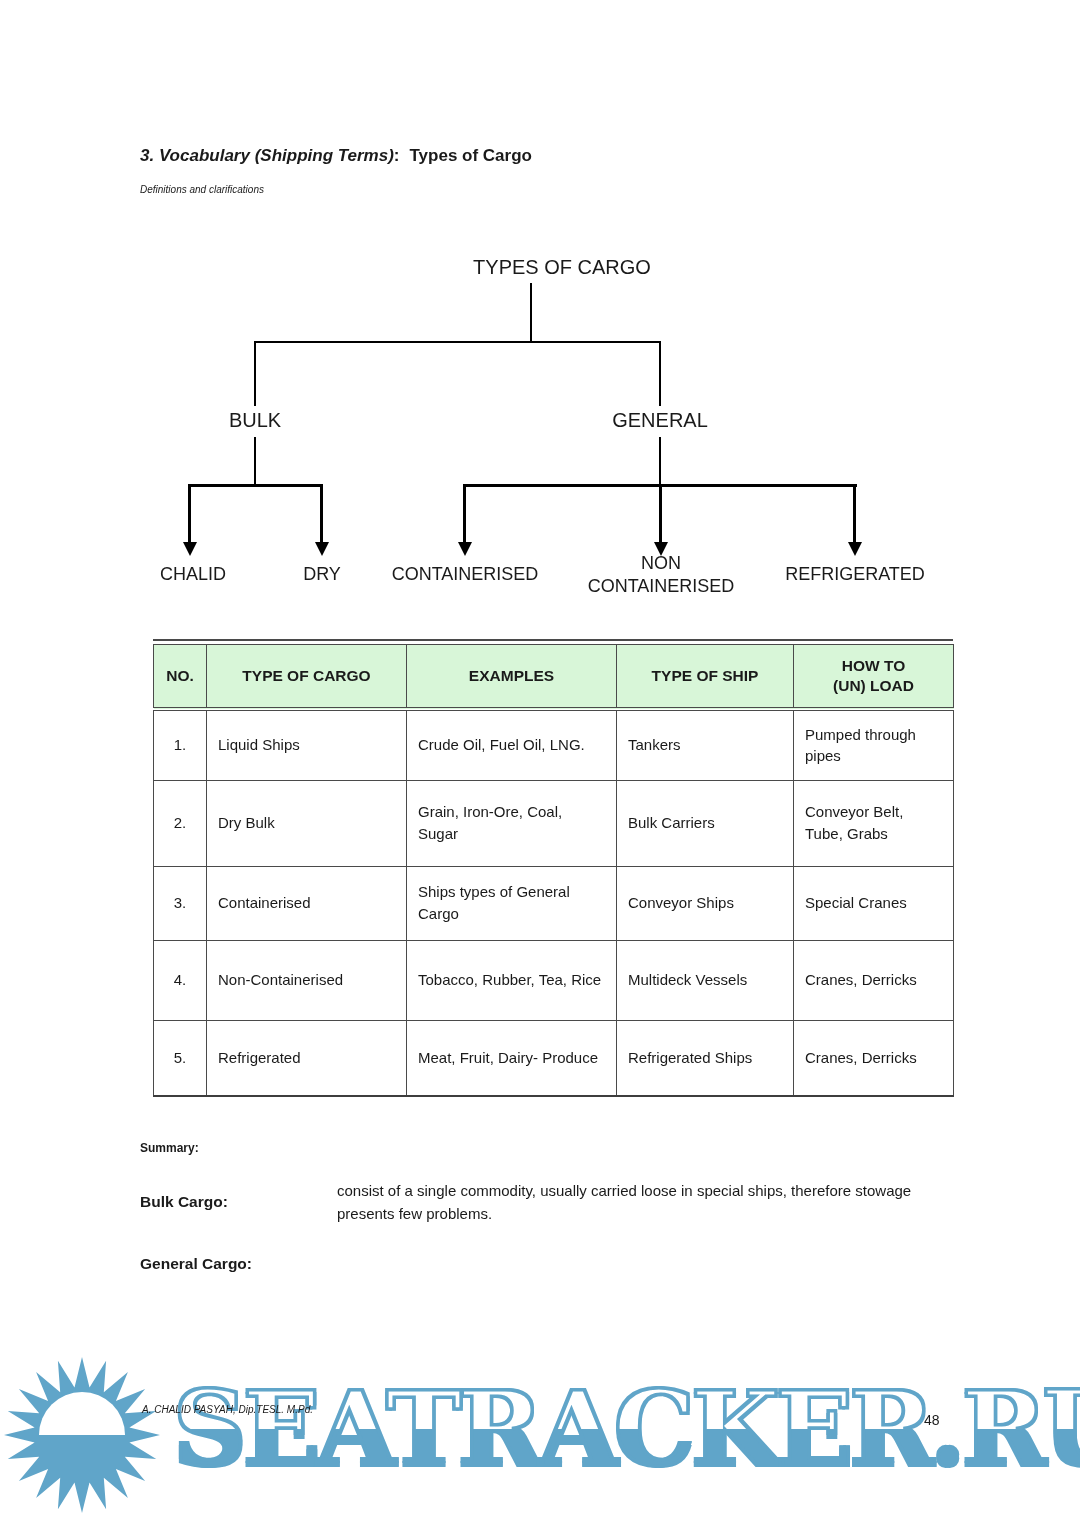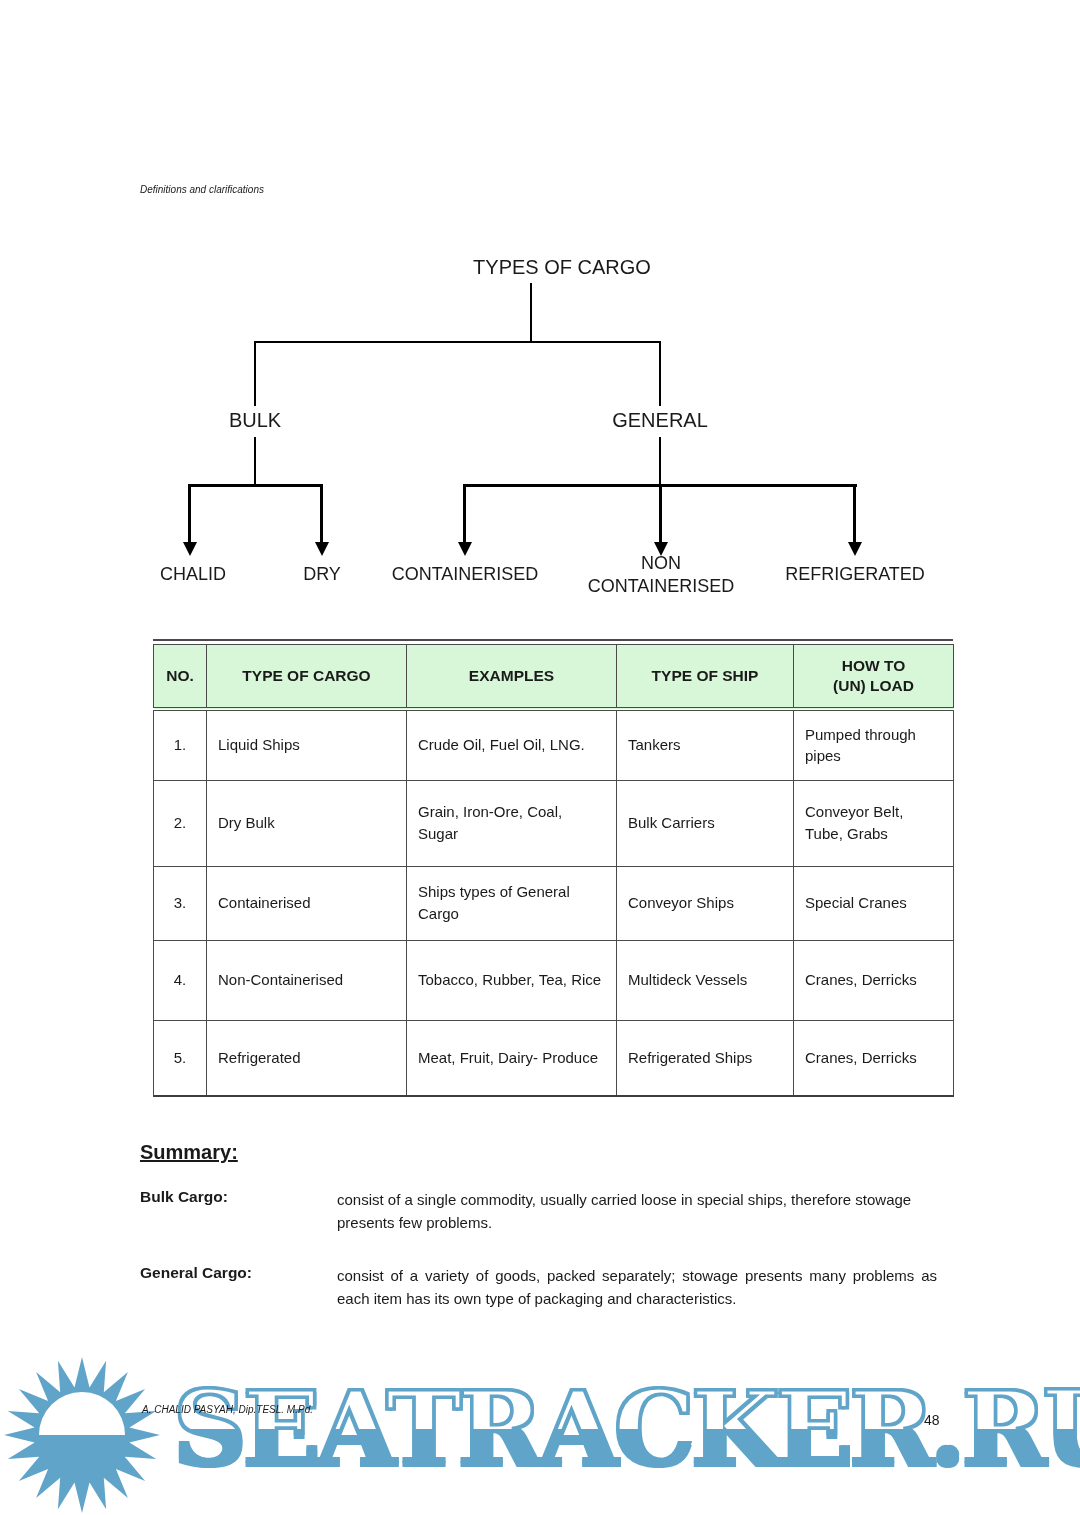"3. Vocabulary (Shipping Terms): Types" div.title { html: none -> <div> <span>3. Vocabulary (Shipping Terms)</span><span>:</span><span>Types of Cargo</span> </div> }
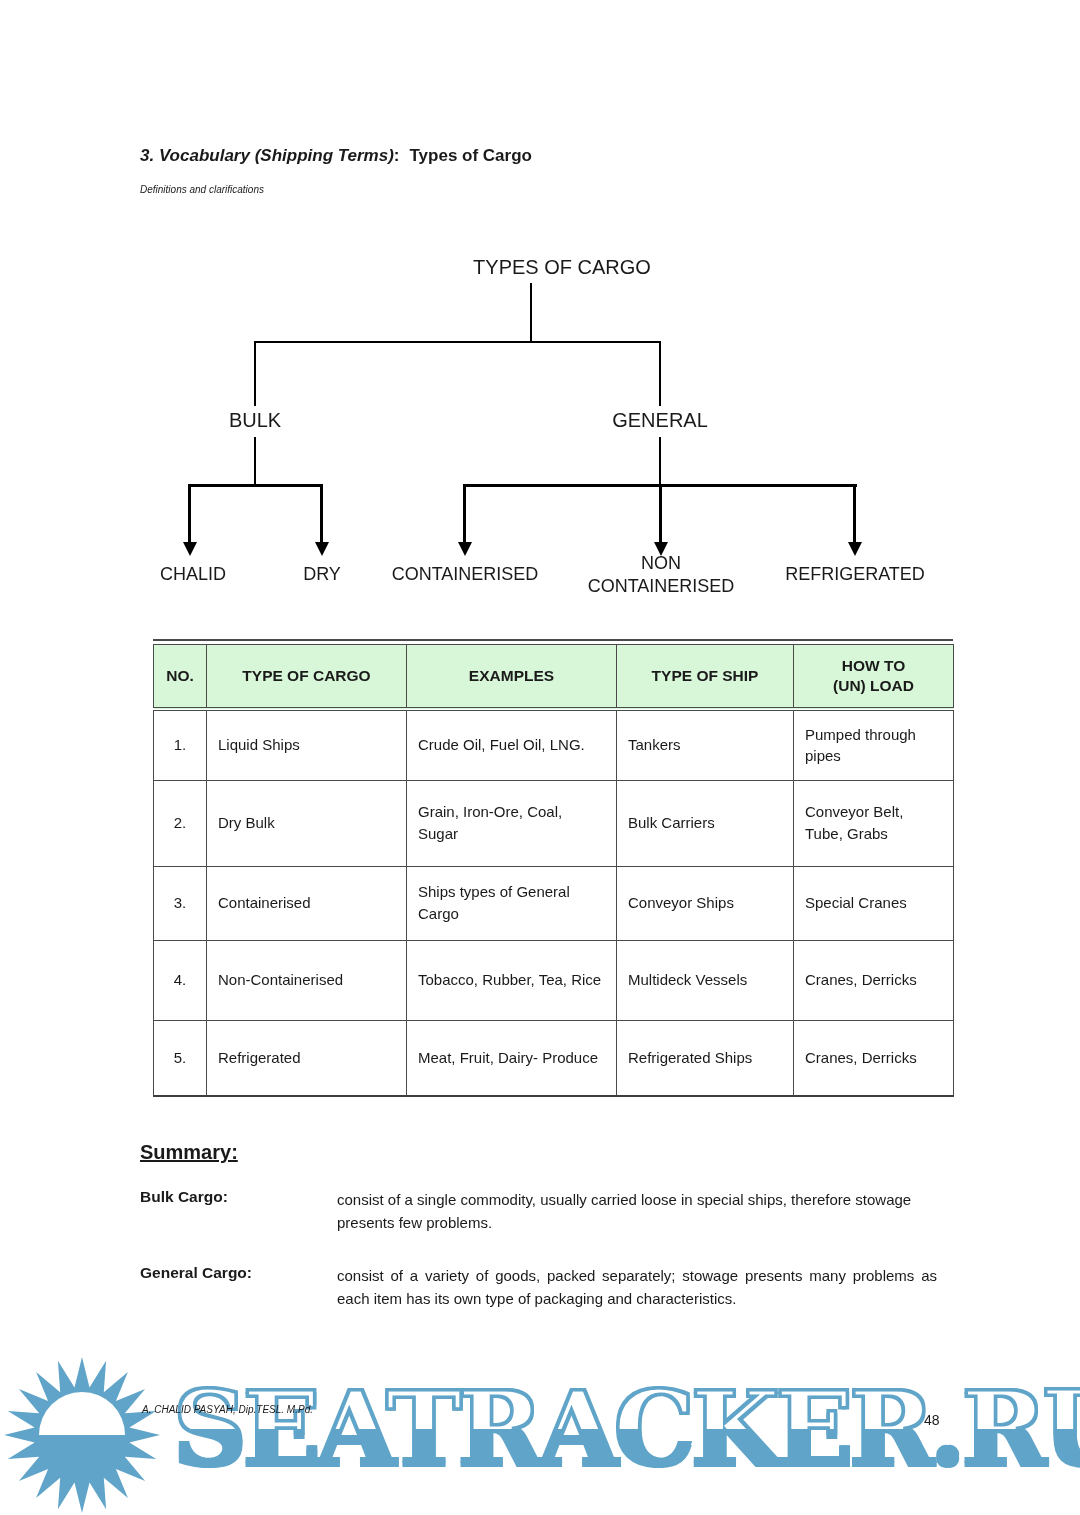"Summary:" .summary-heading { font-size: 20px -> 12px; text-decoration: underline -> none }
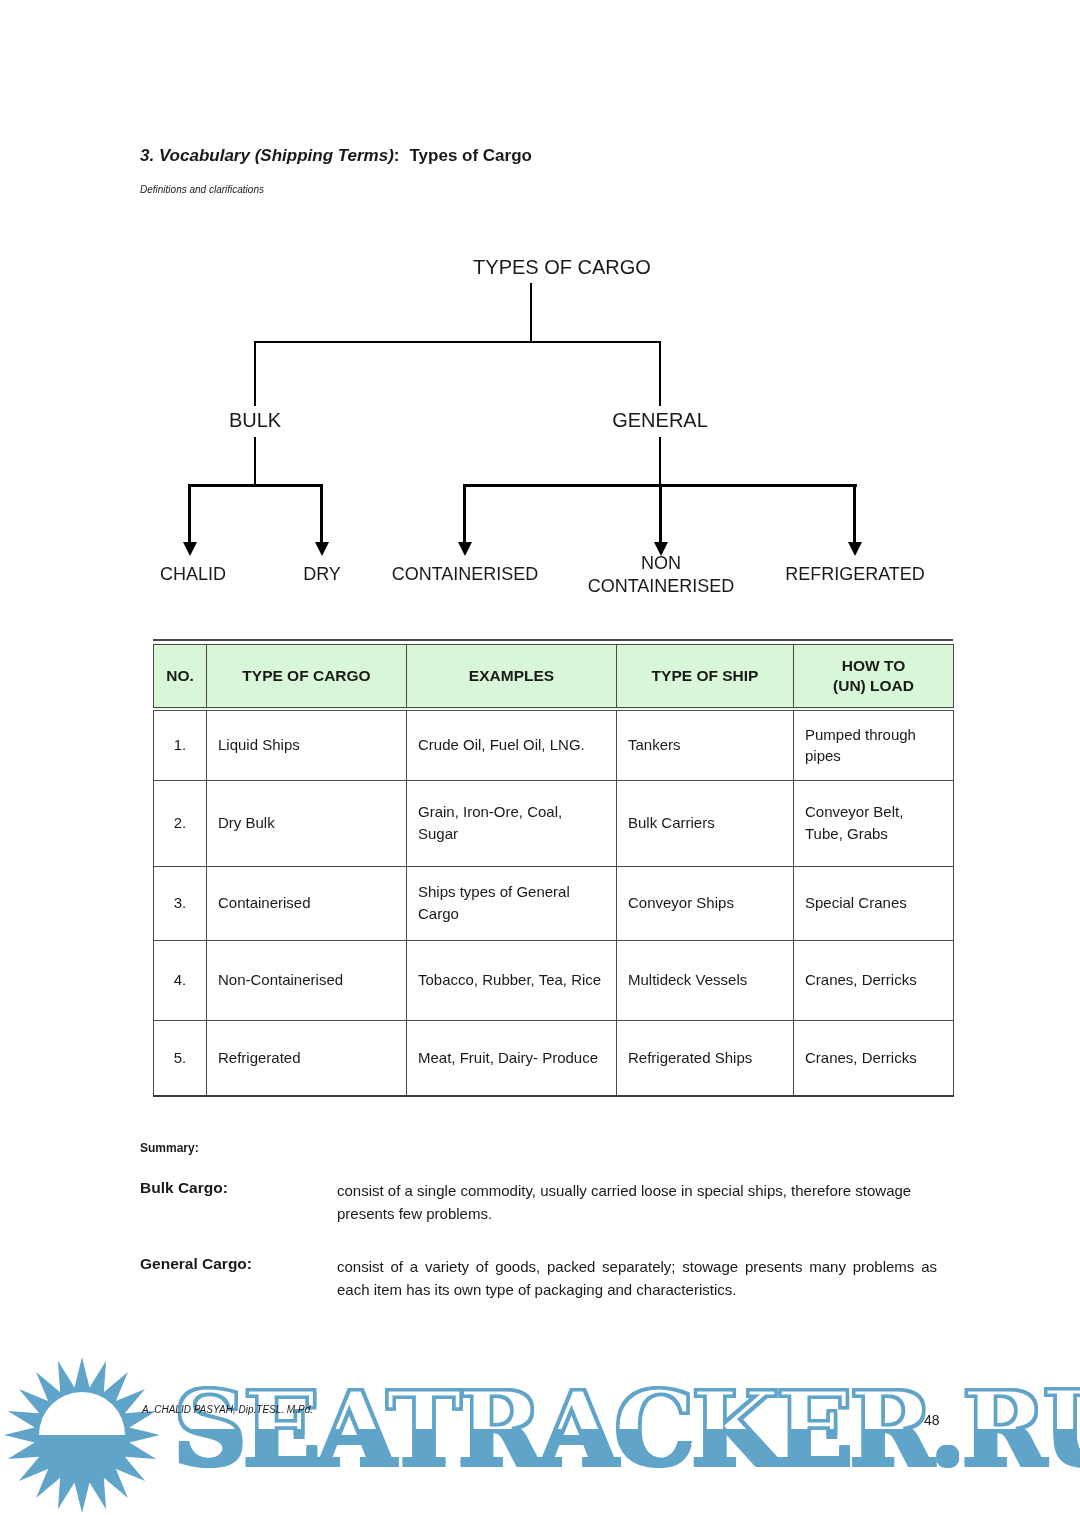"Bulk Cargo:" .summary-item { align-items: none -> center }
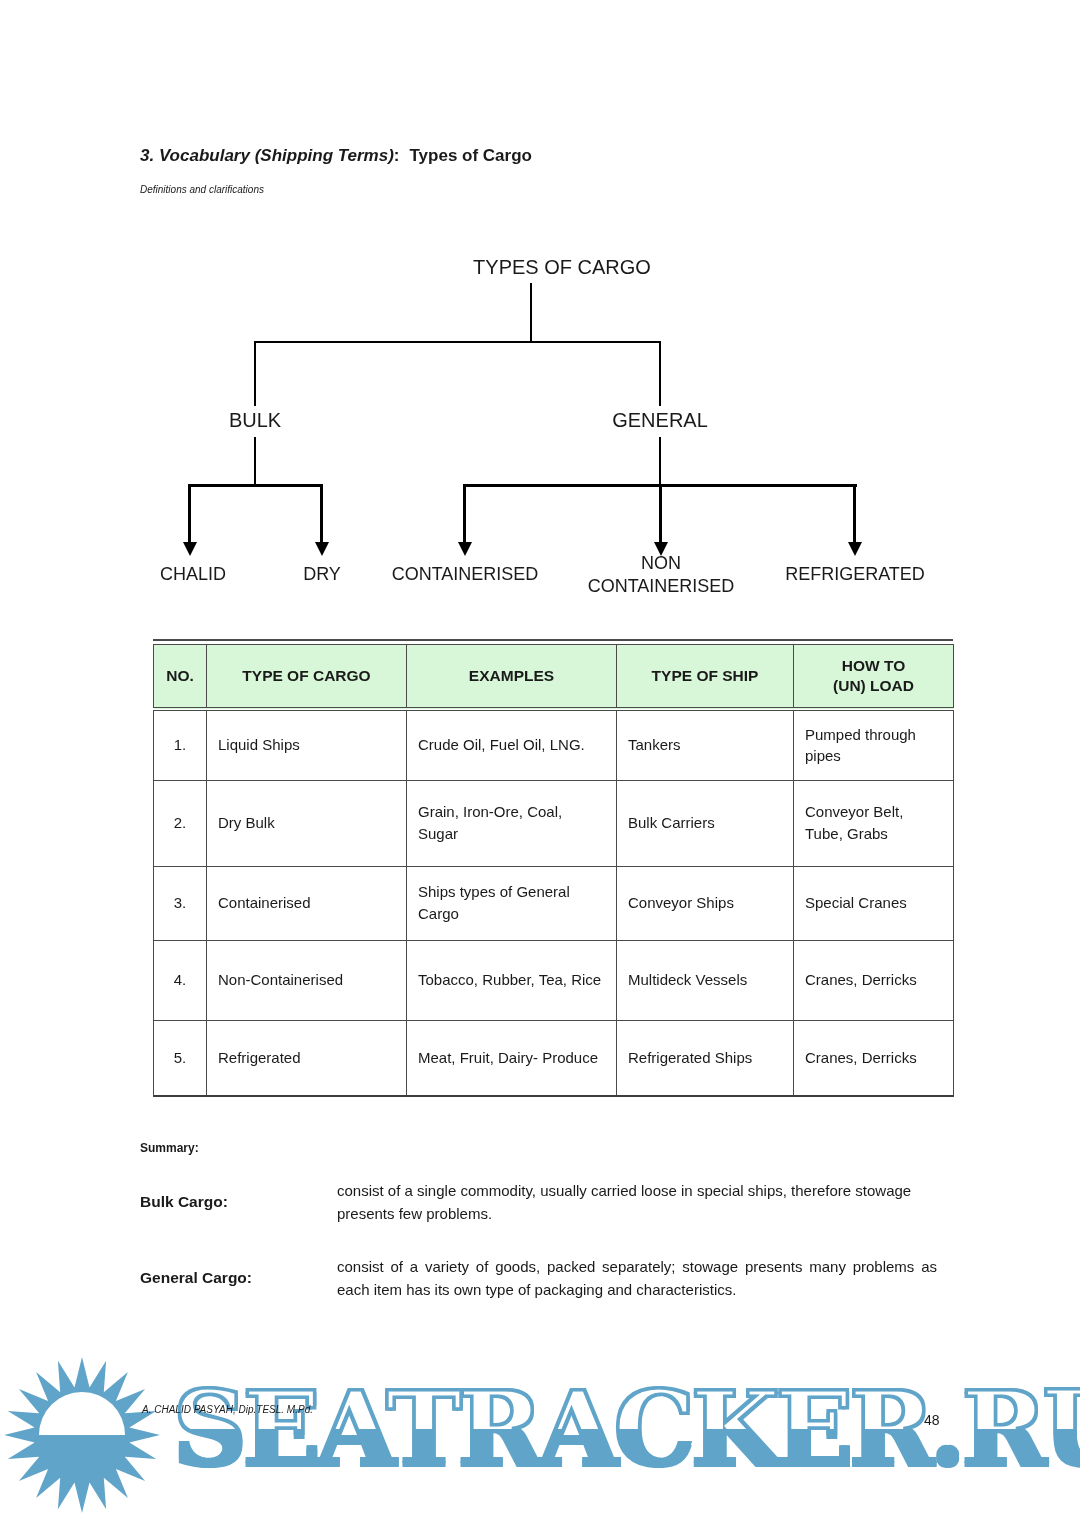"consist of a variety of" div.desc { html: <div>consist of a variety of goods, packed separately; stowage presents many problems as each item has its own type of packaging and characteristics.</div> -> none }
